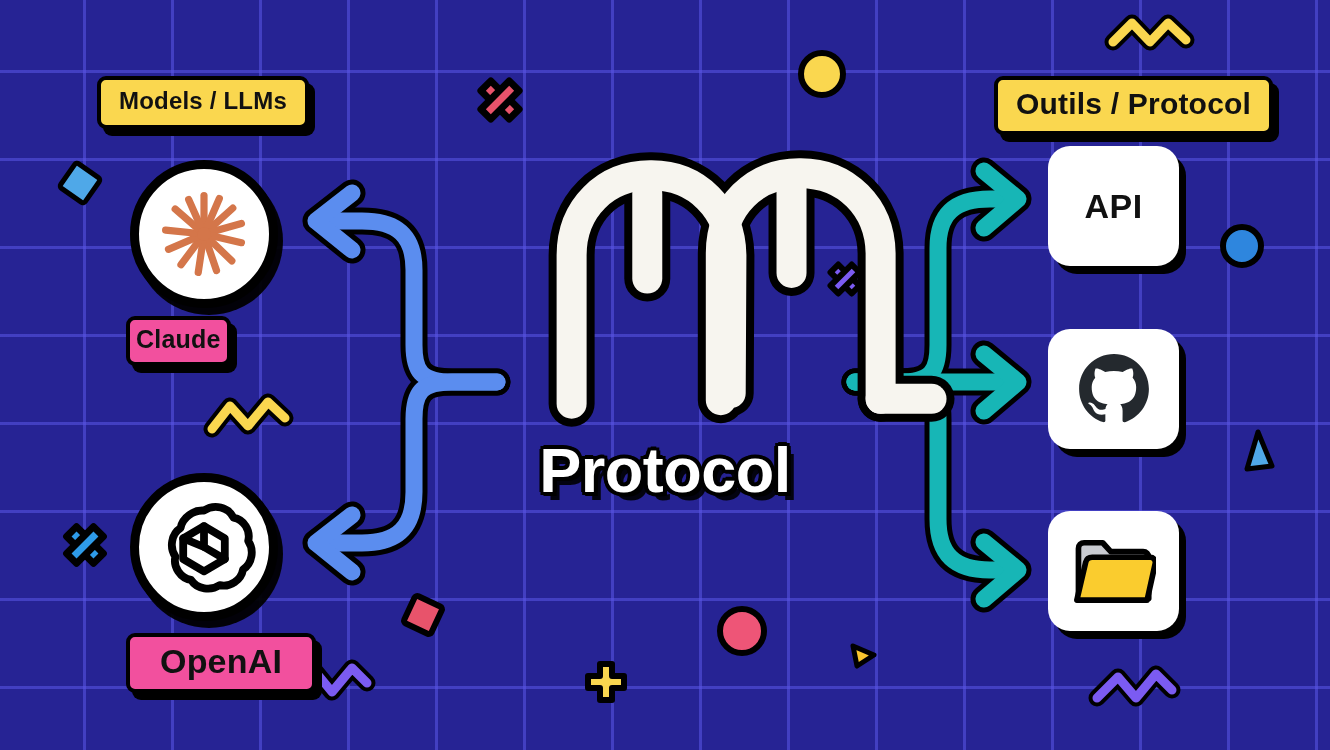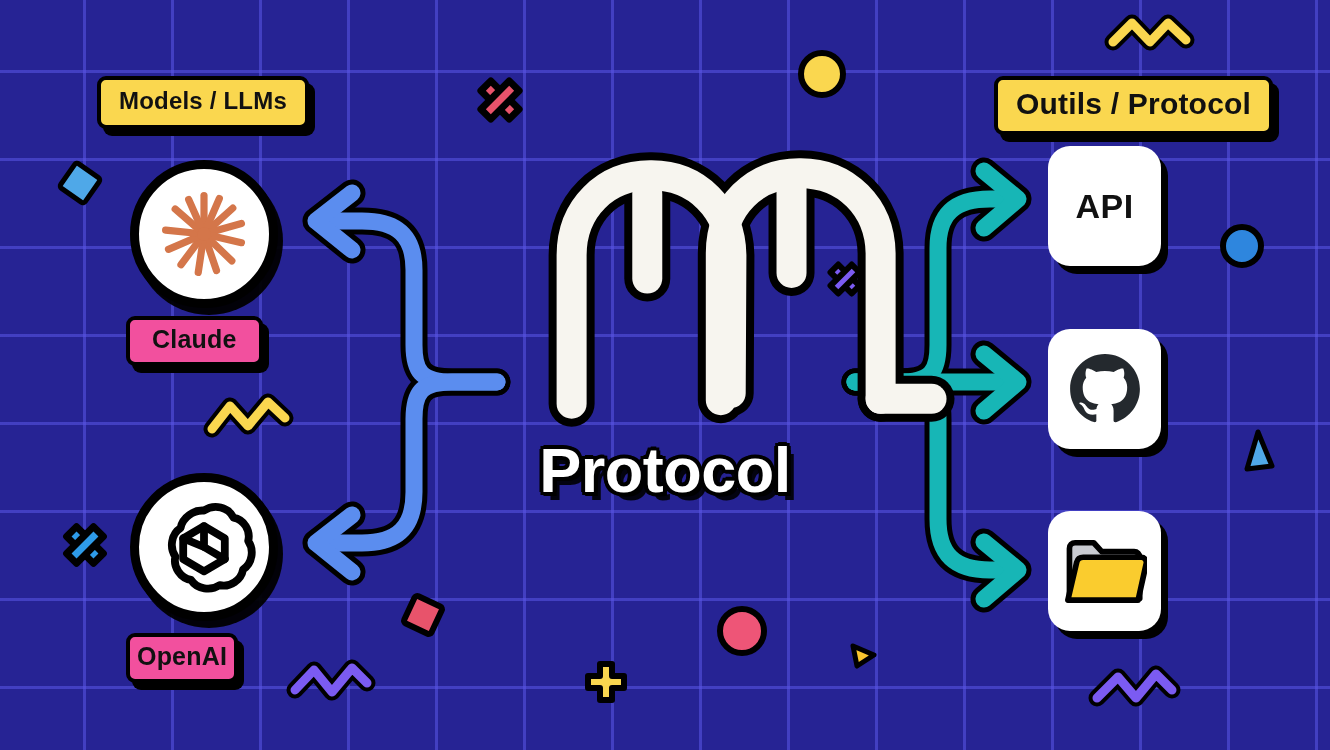"API" .tool-card { width: 113px -> 131px }
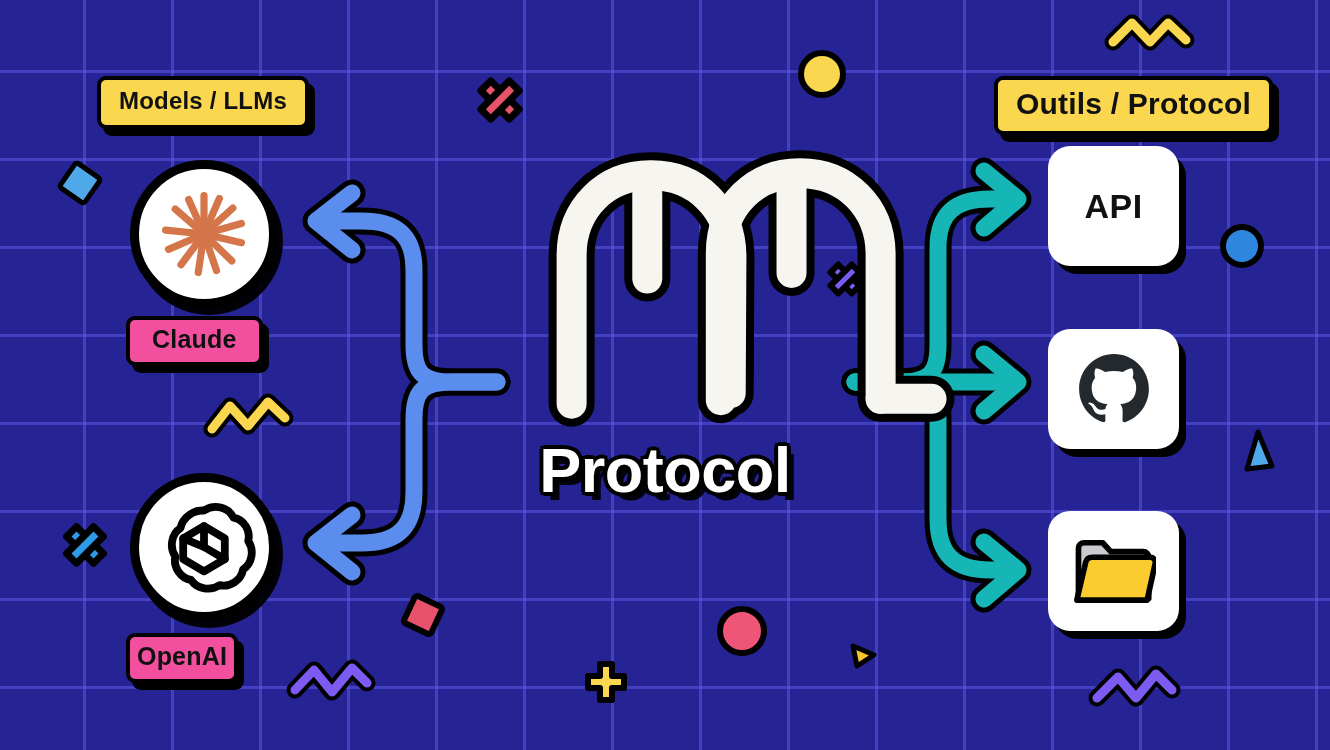"Claude" #badge-claude { padding: 5px 22px 8px -> 5px 6px 8px }
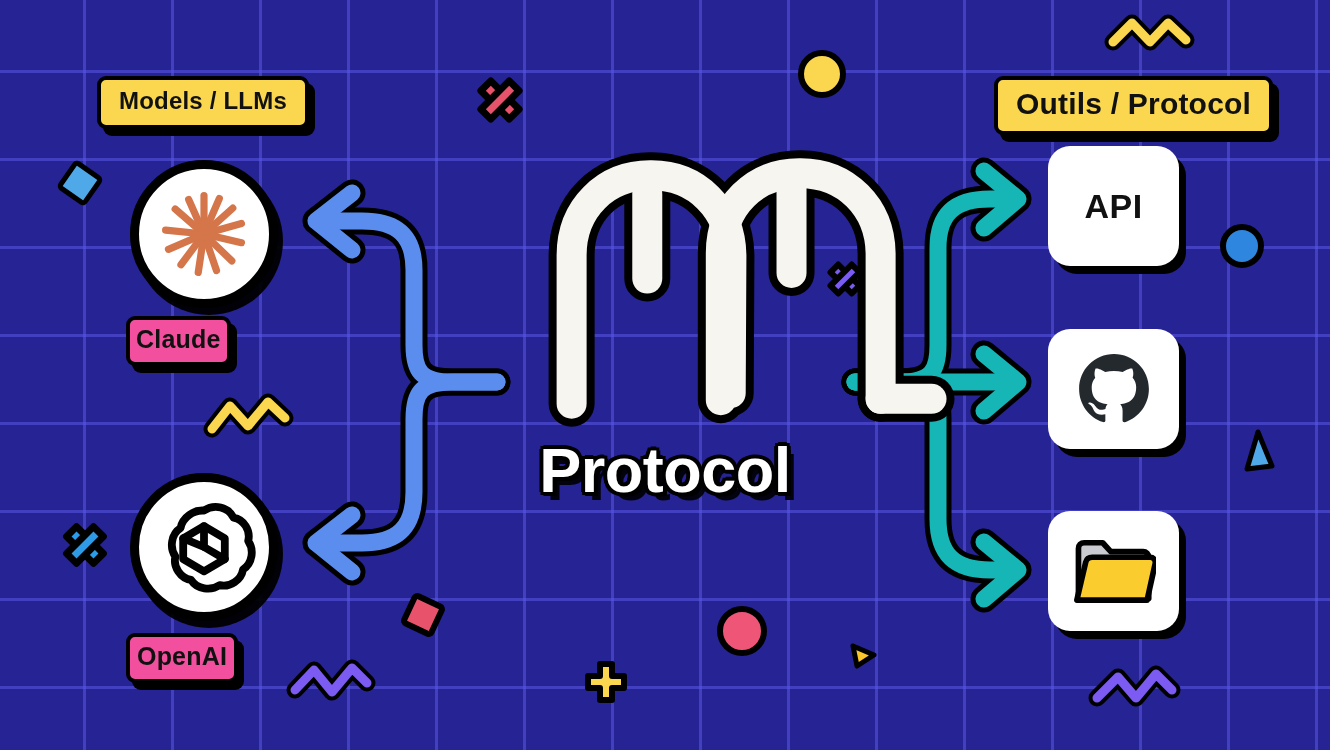"OpenAI" #badge-openai { font-size: 25px -> 34px; padding: 5px 7px 8px -> 5px 30px 8px }
